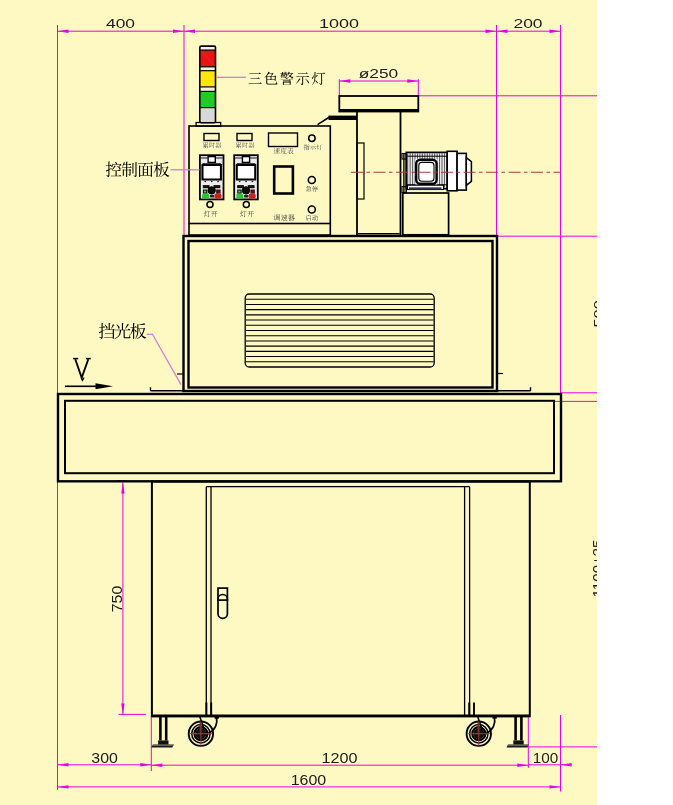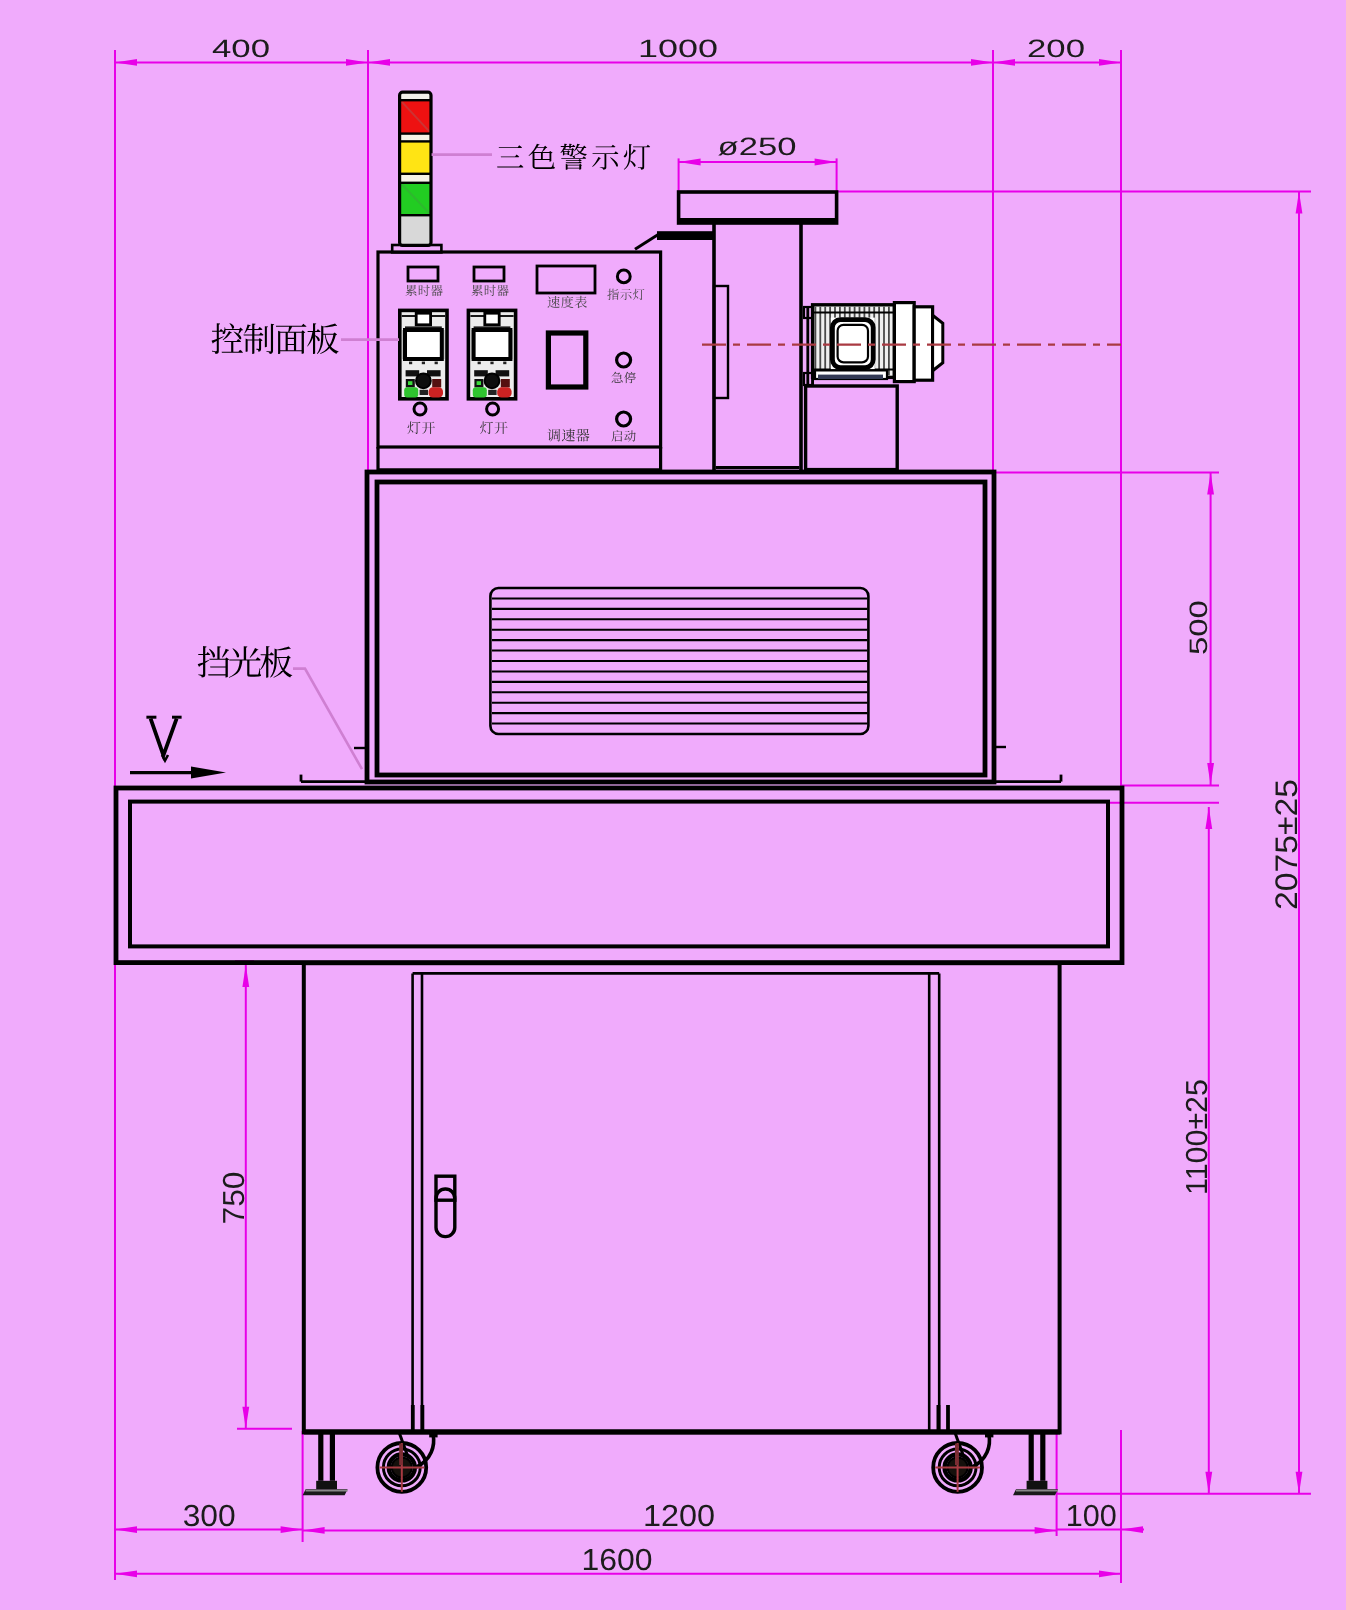"400" #c { background: #f0abfc -> #fef9c3; width: 673px -> 597px }
